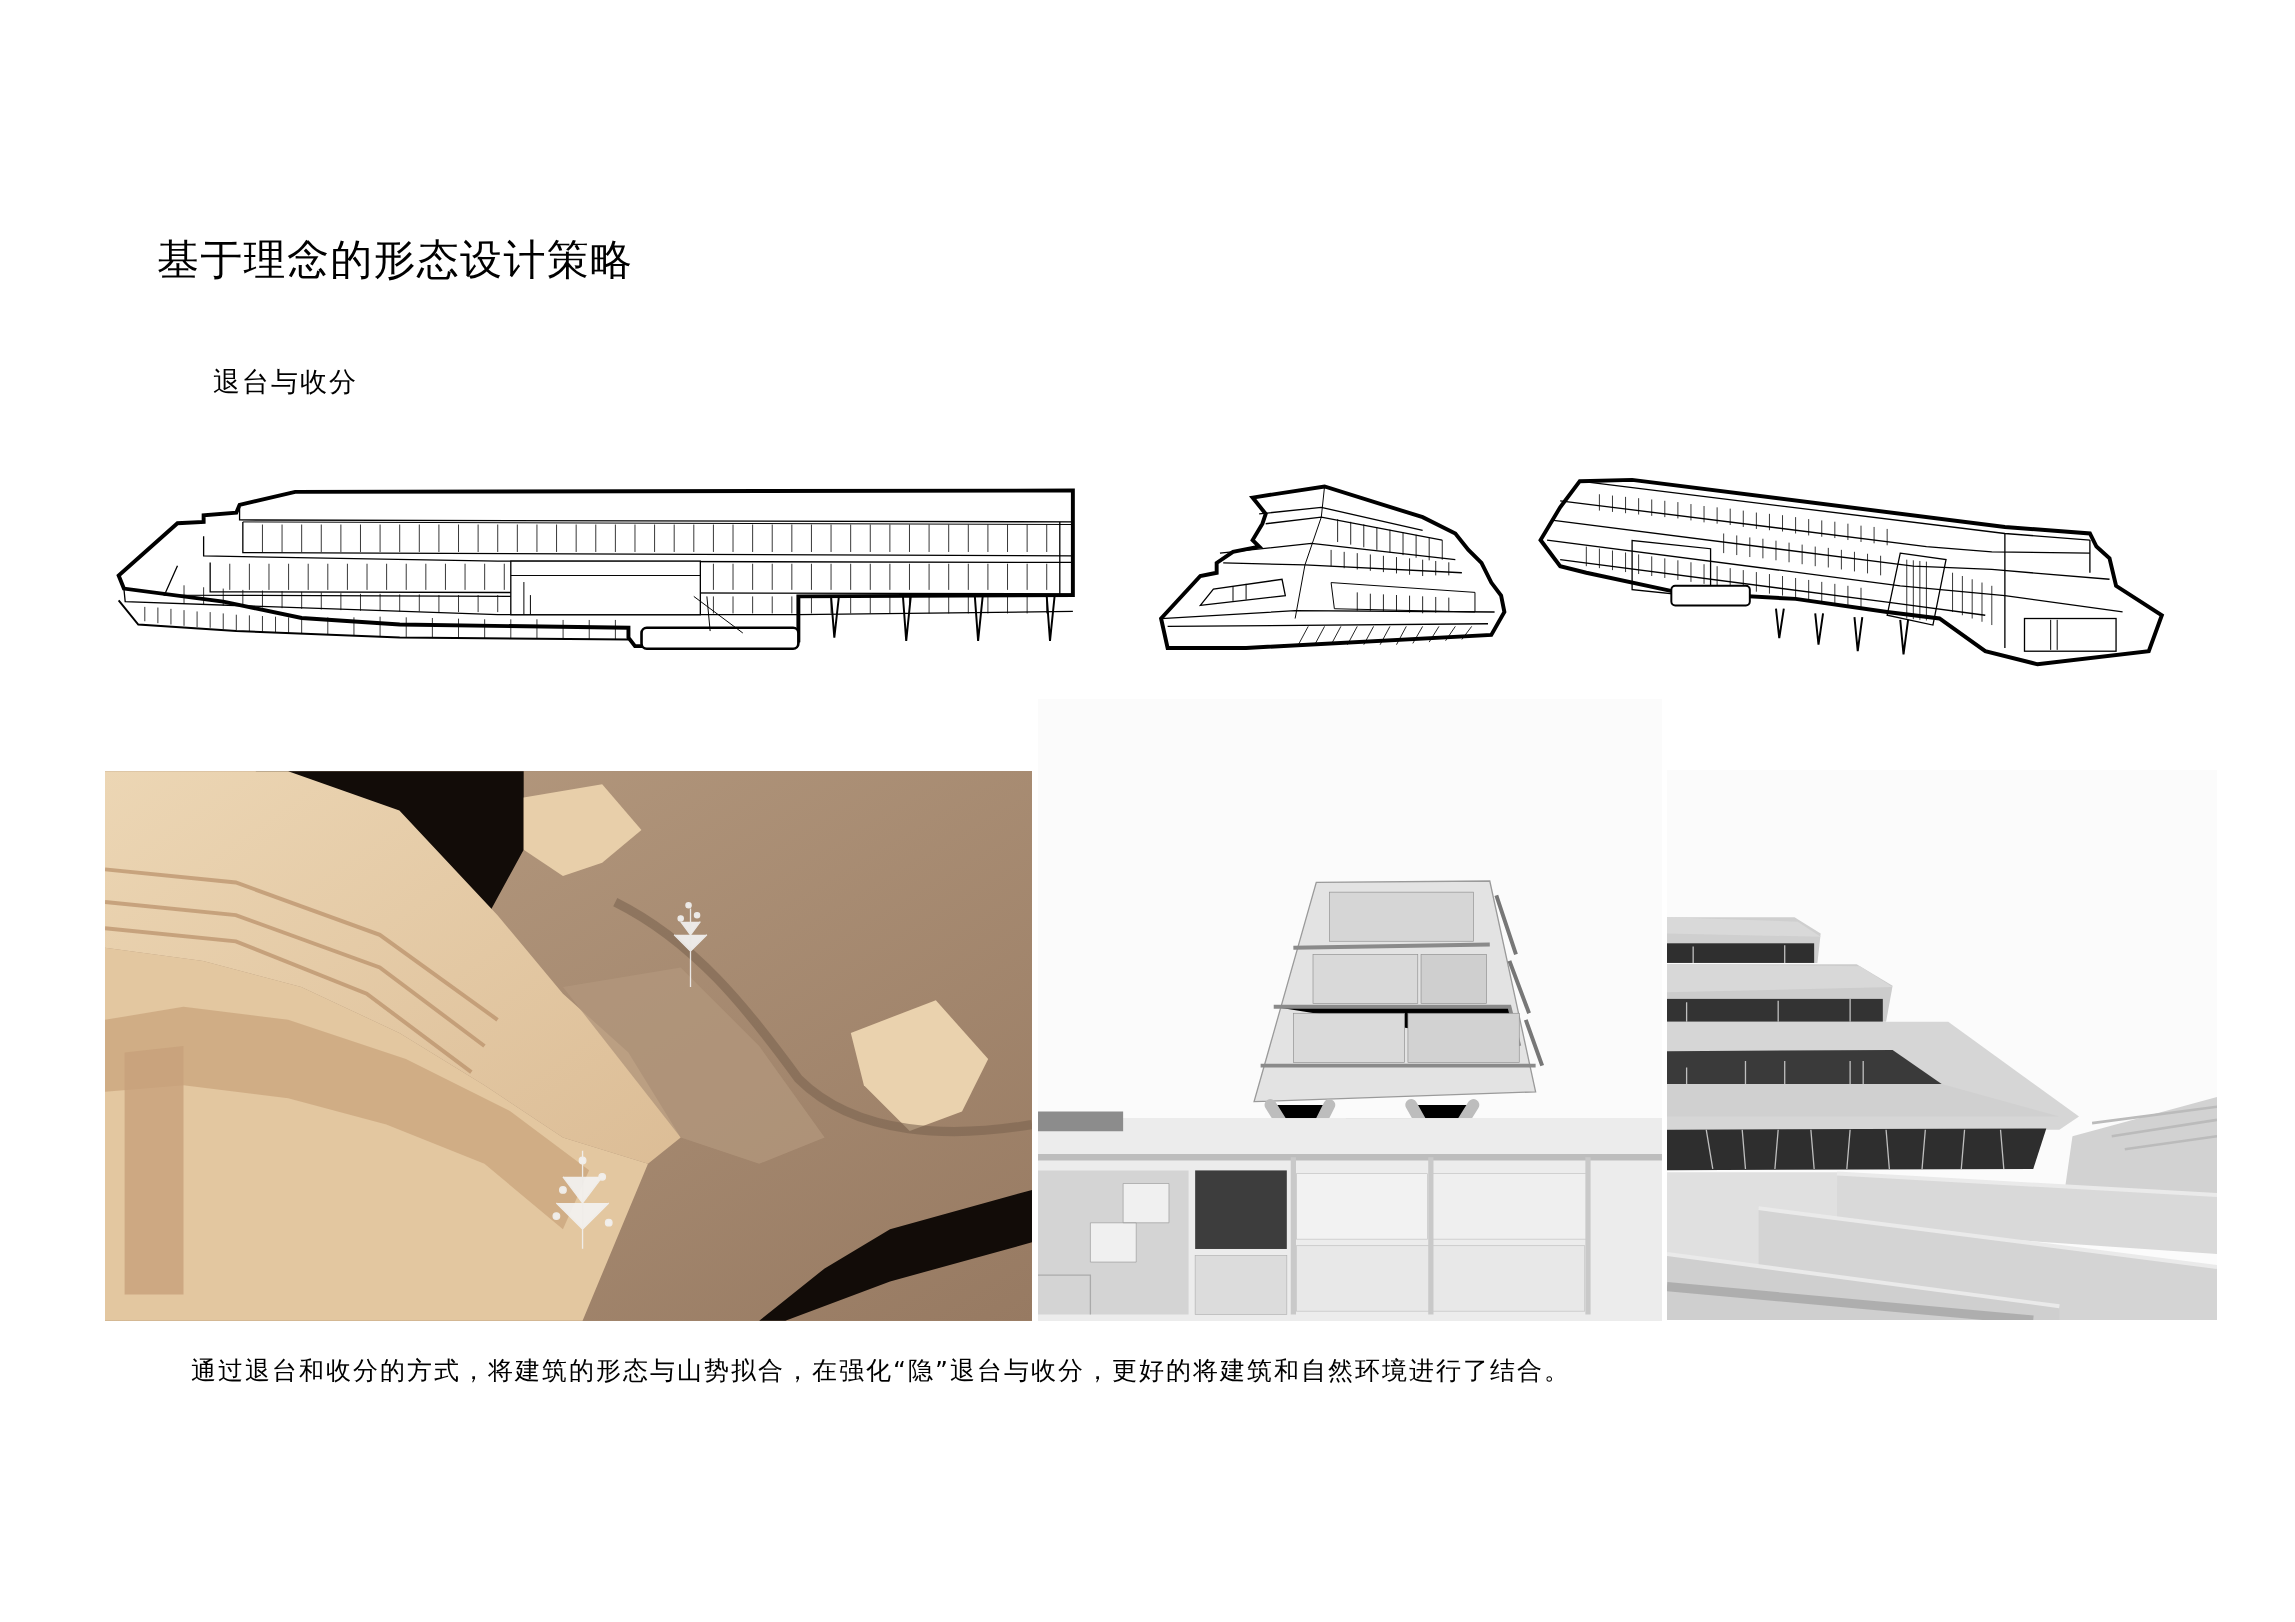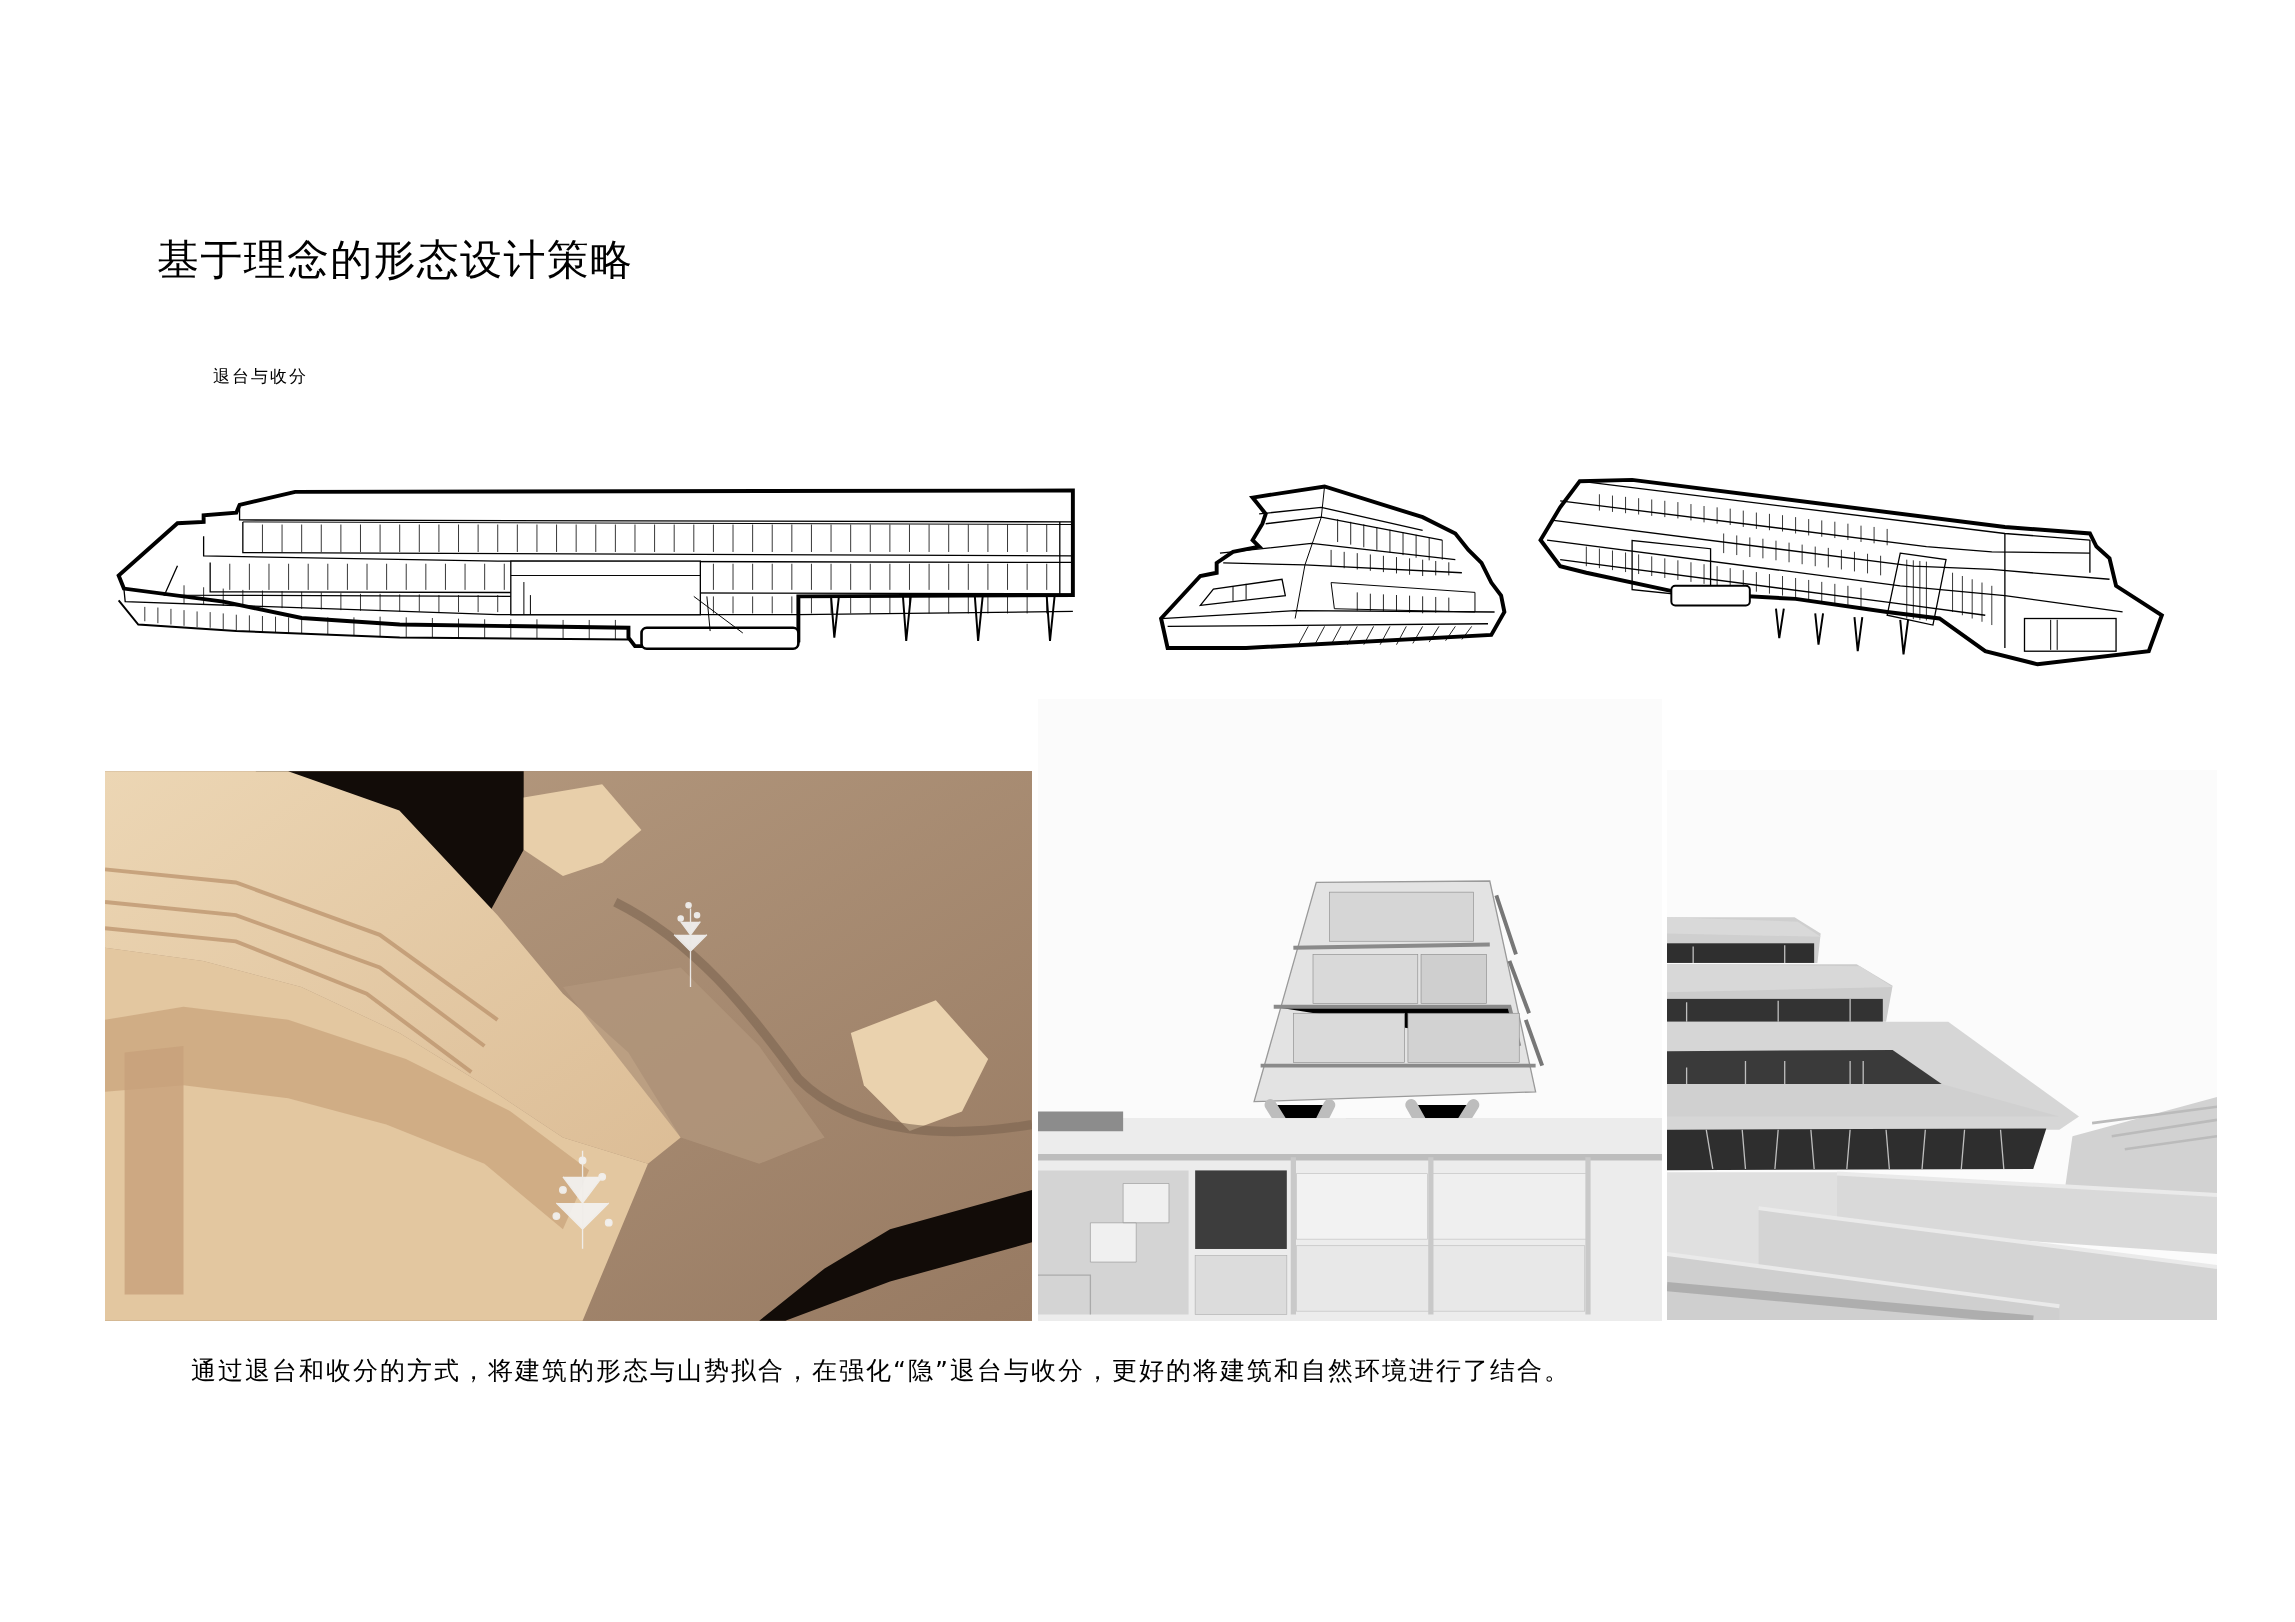"退台与收分" #section-subtitle { font-size: 17px -> 27px }
